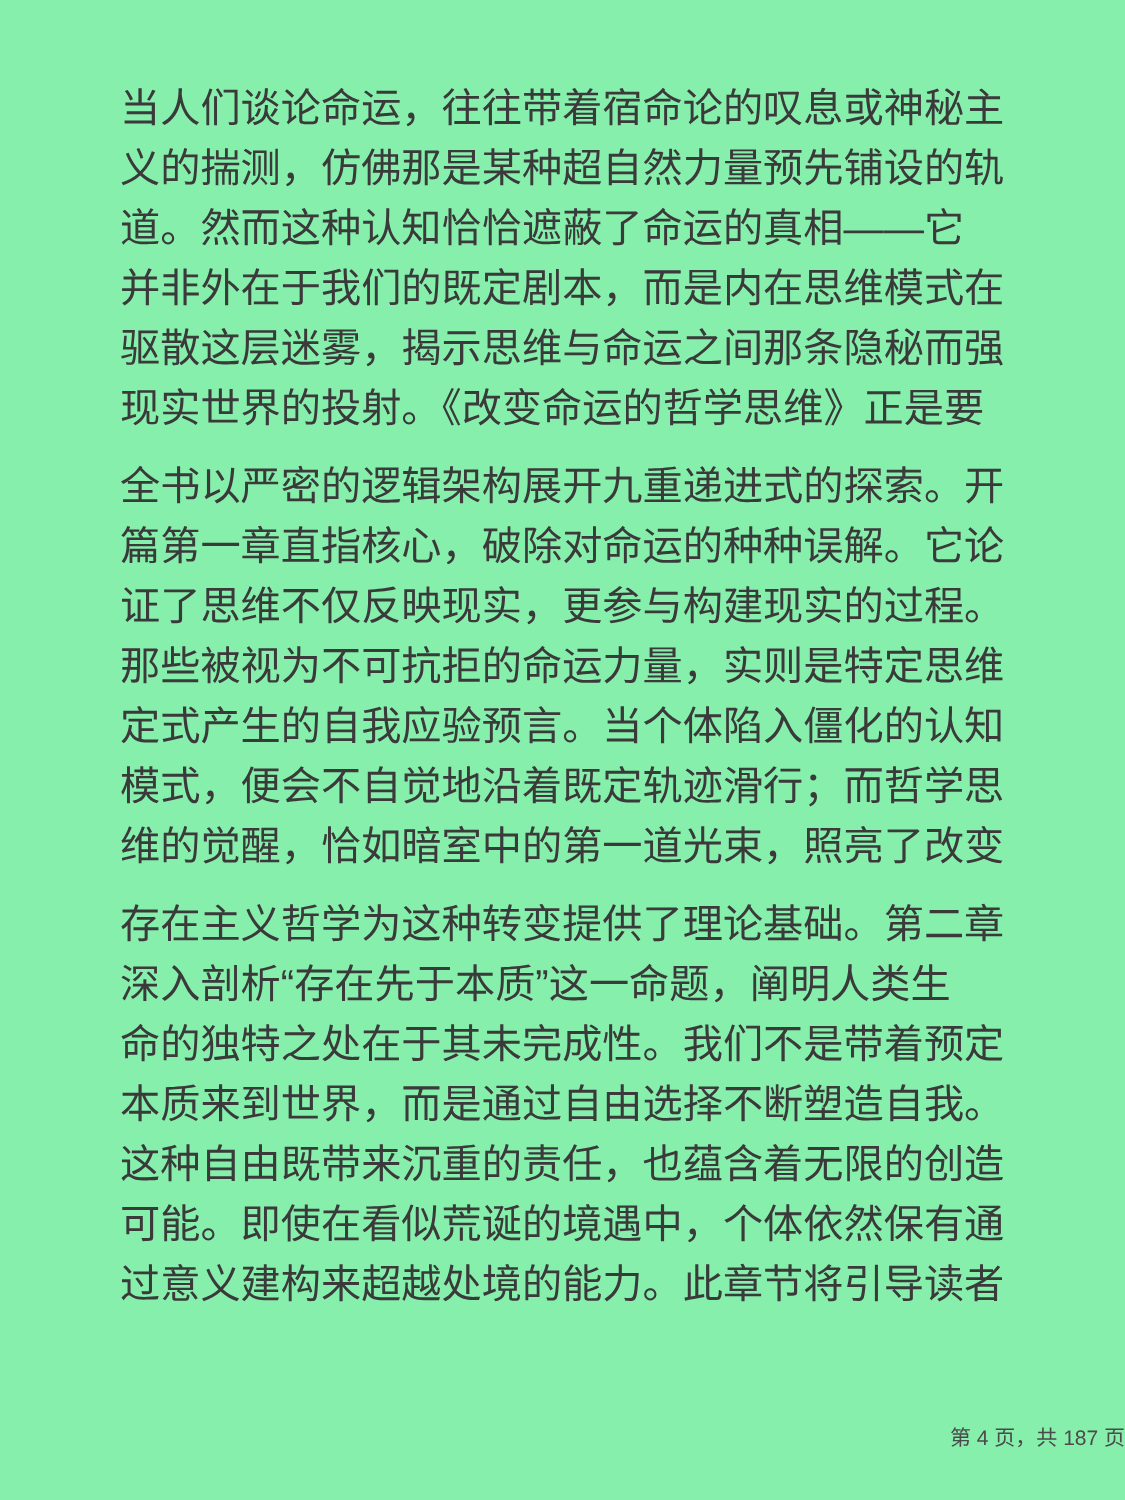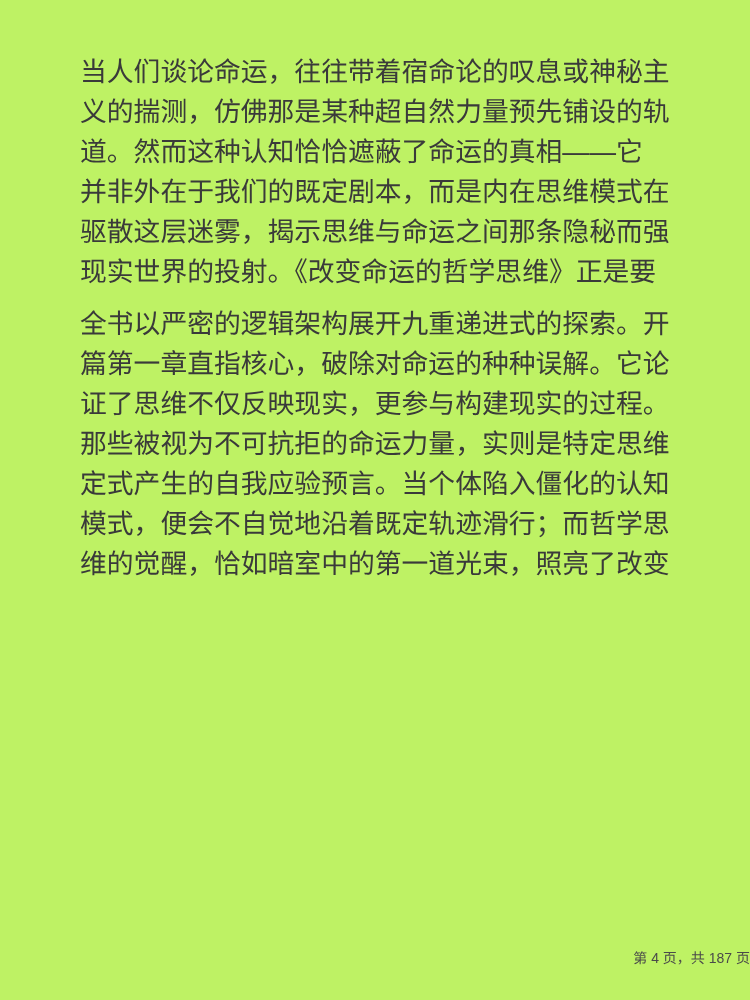"当人们谈论命运，往往带着宿命论的叹息或神秘主" .page { background: #bef264 -> #86efac }
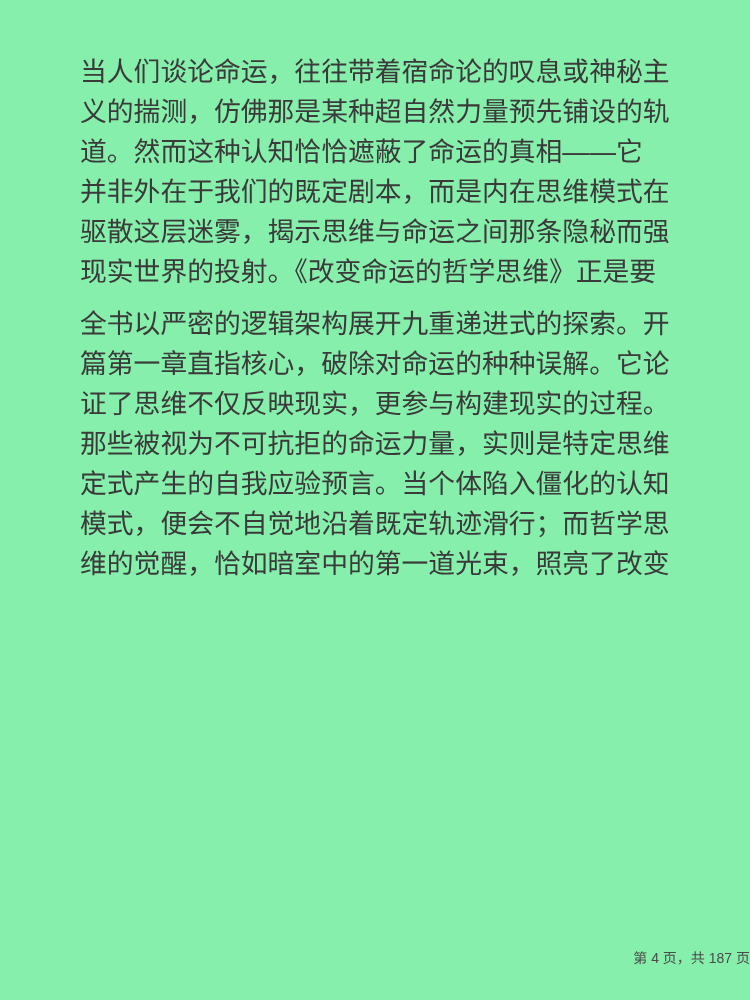"存在主义哲学为这种转变提供了理论基础。第二章" div.para { html: none -> <div> <div>存在主义哲学为这种转变提供了理论基础。第二章</div> <div>深入剖析“存在先于本质”这一命题，阐明人类生</div> <div>命的独特之处在于其未完成性。我们不是带着预定</div> <div>本质来到世界，而是通过自由选择不断塑造自我。</div> <div>这种自由既带来沉重的责任，也蕴含着无限的创造</div> <div>可能。即使在看似荒诞的境遇中，个体依然保有通</div> <div>过意义建构来超越处境的能力。此章节将引导读者</div> </div> }
